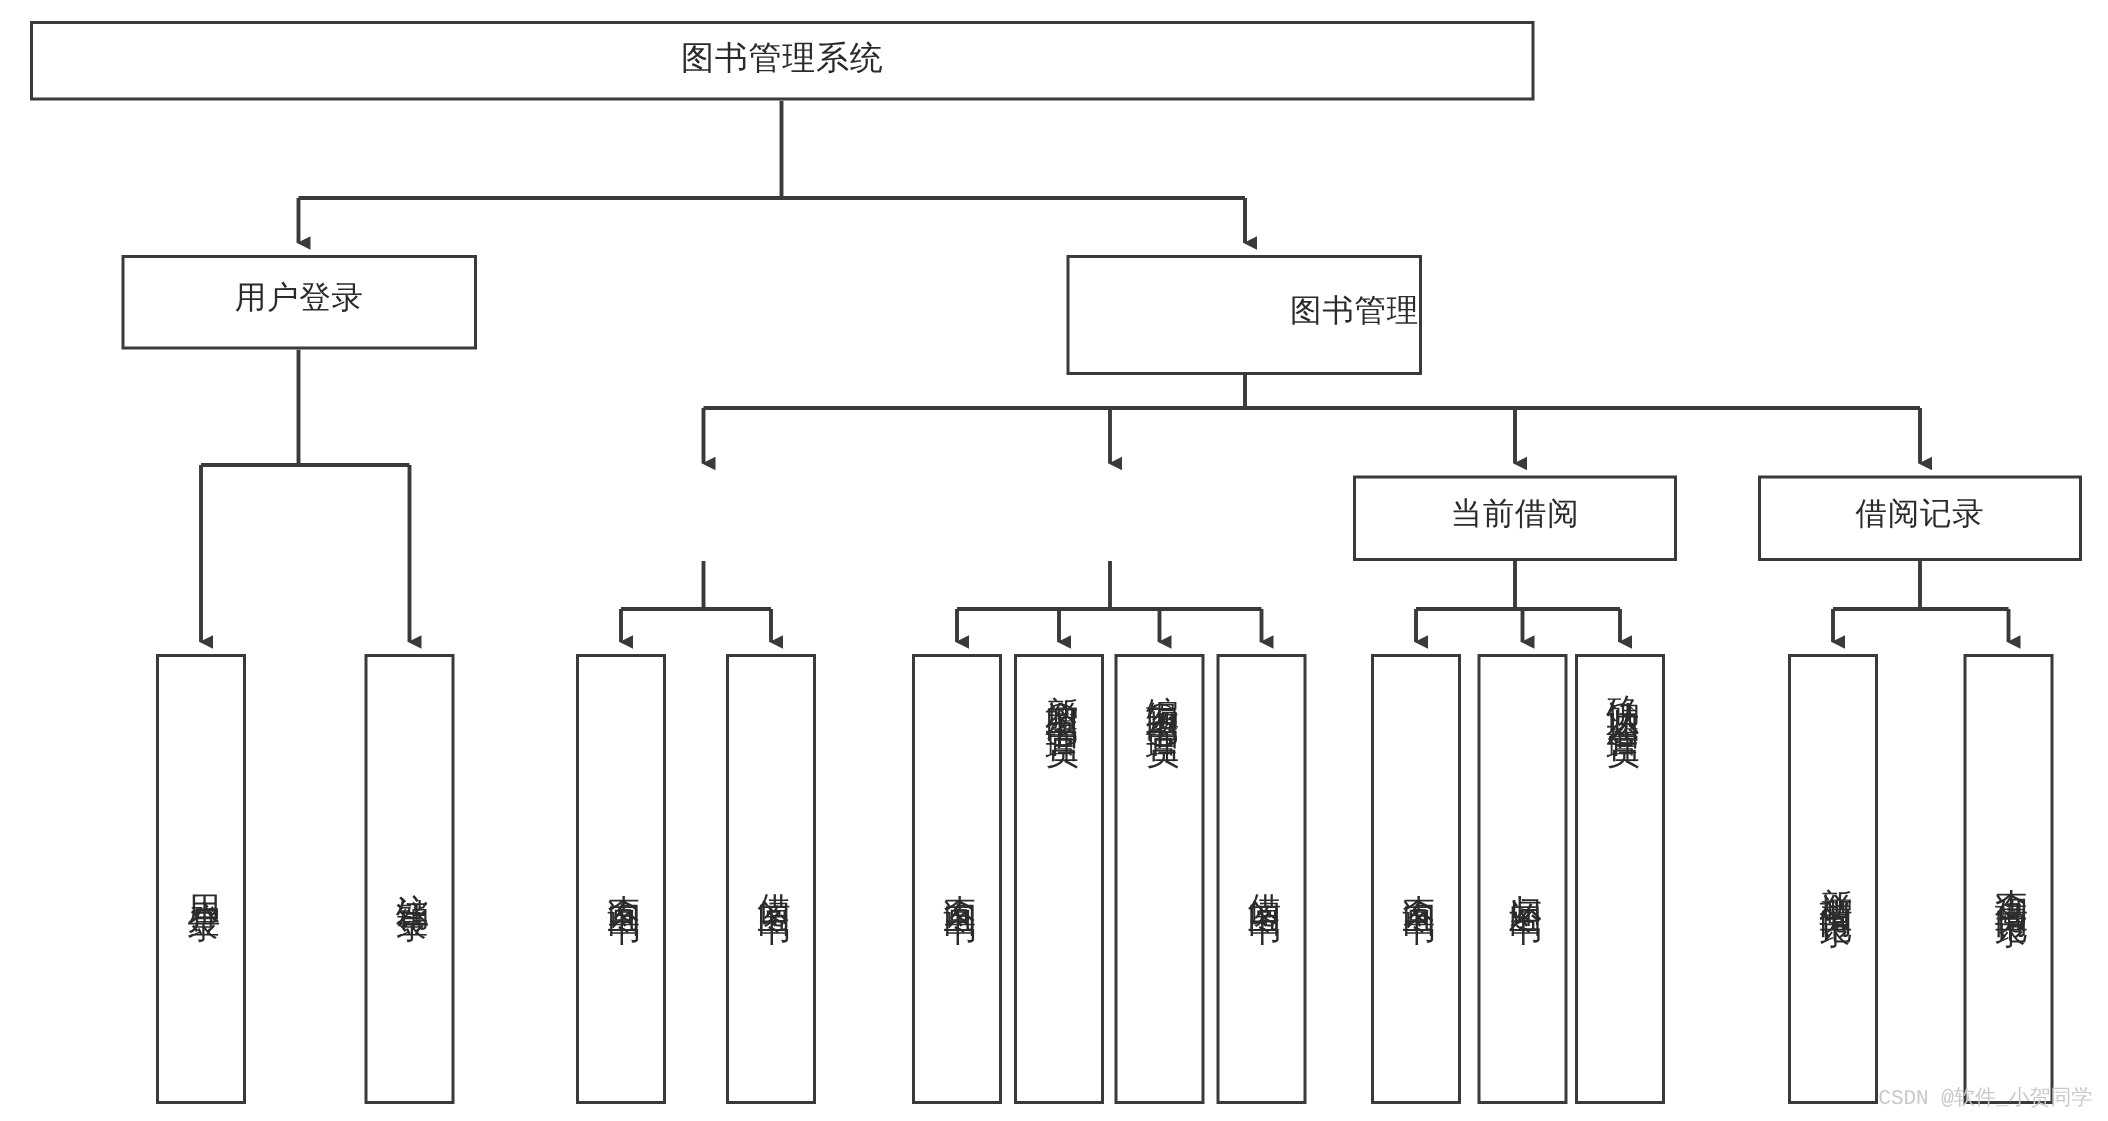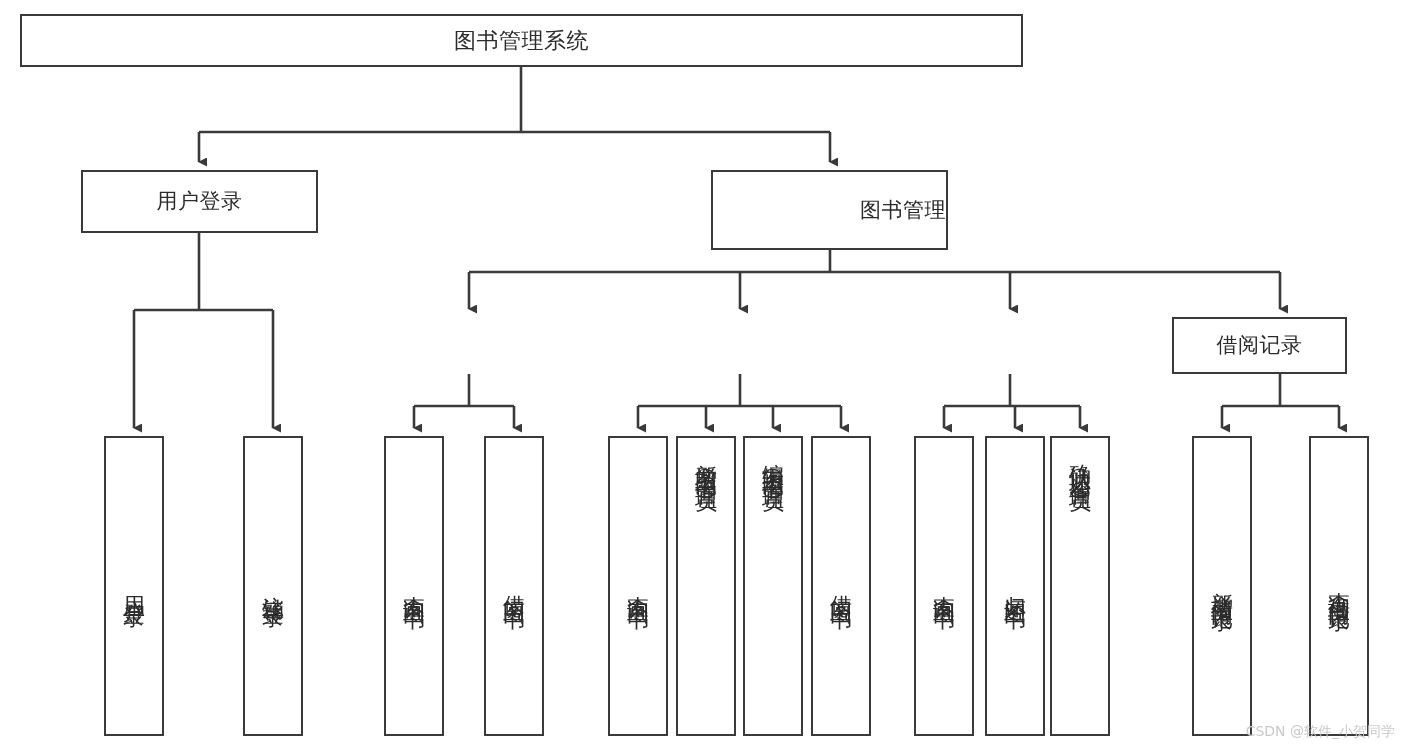"图书管理系统" #diagram-root { font-family: none -> Liberation Mono, monospace }
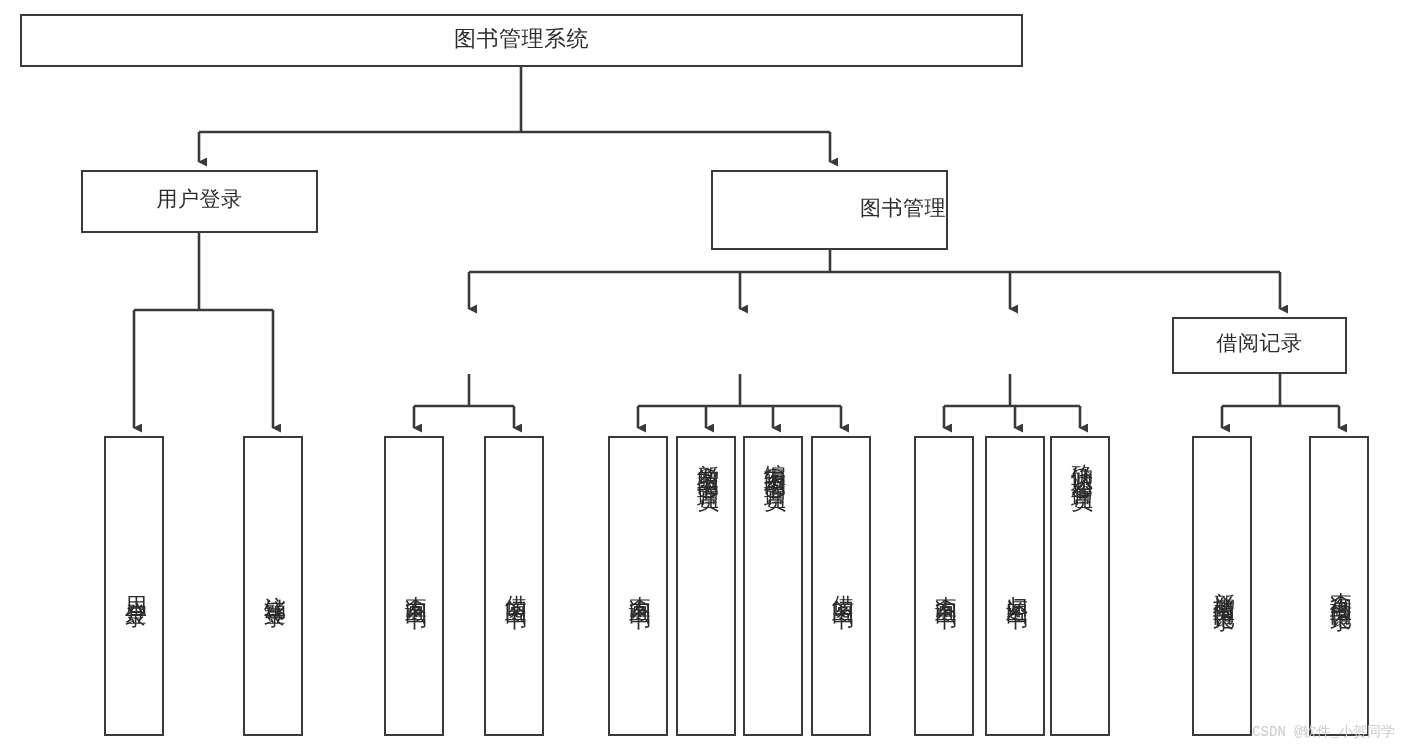"当前借阅" div.node { html: none -> <div> <span>当前借阅</span> </div> }
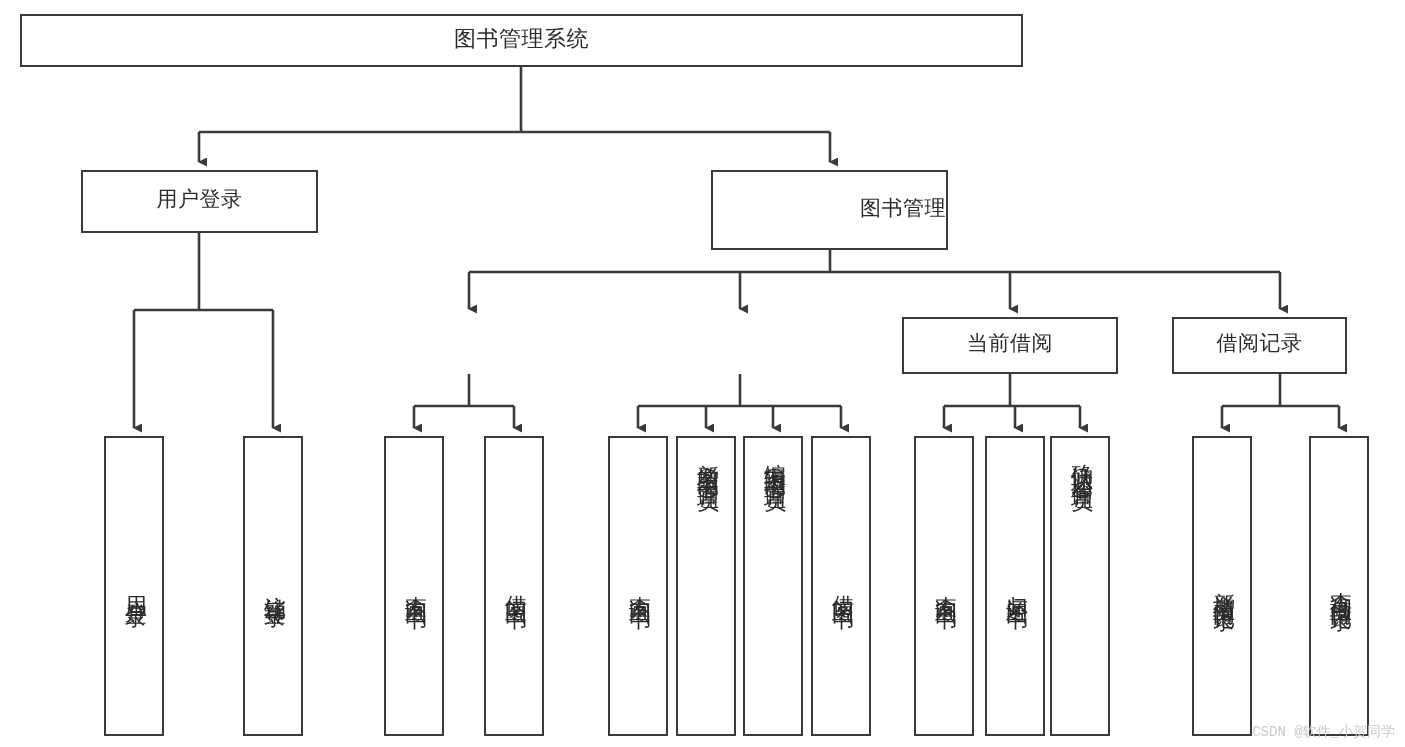"借阅记录" div.node { width: 175px -> 216px }
